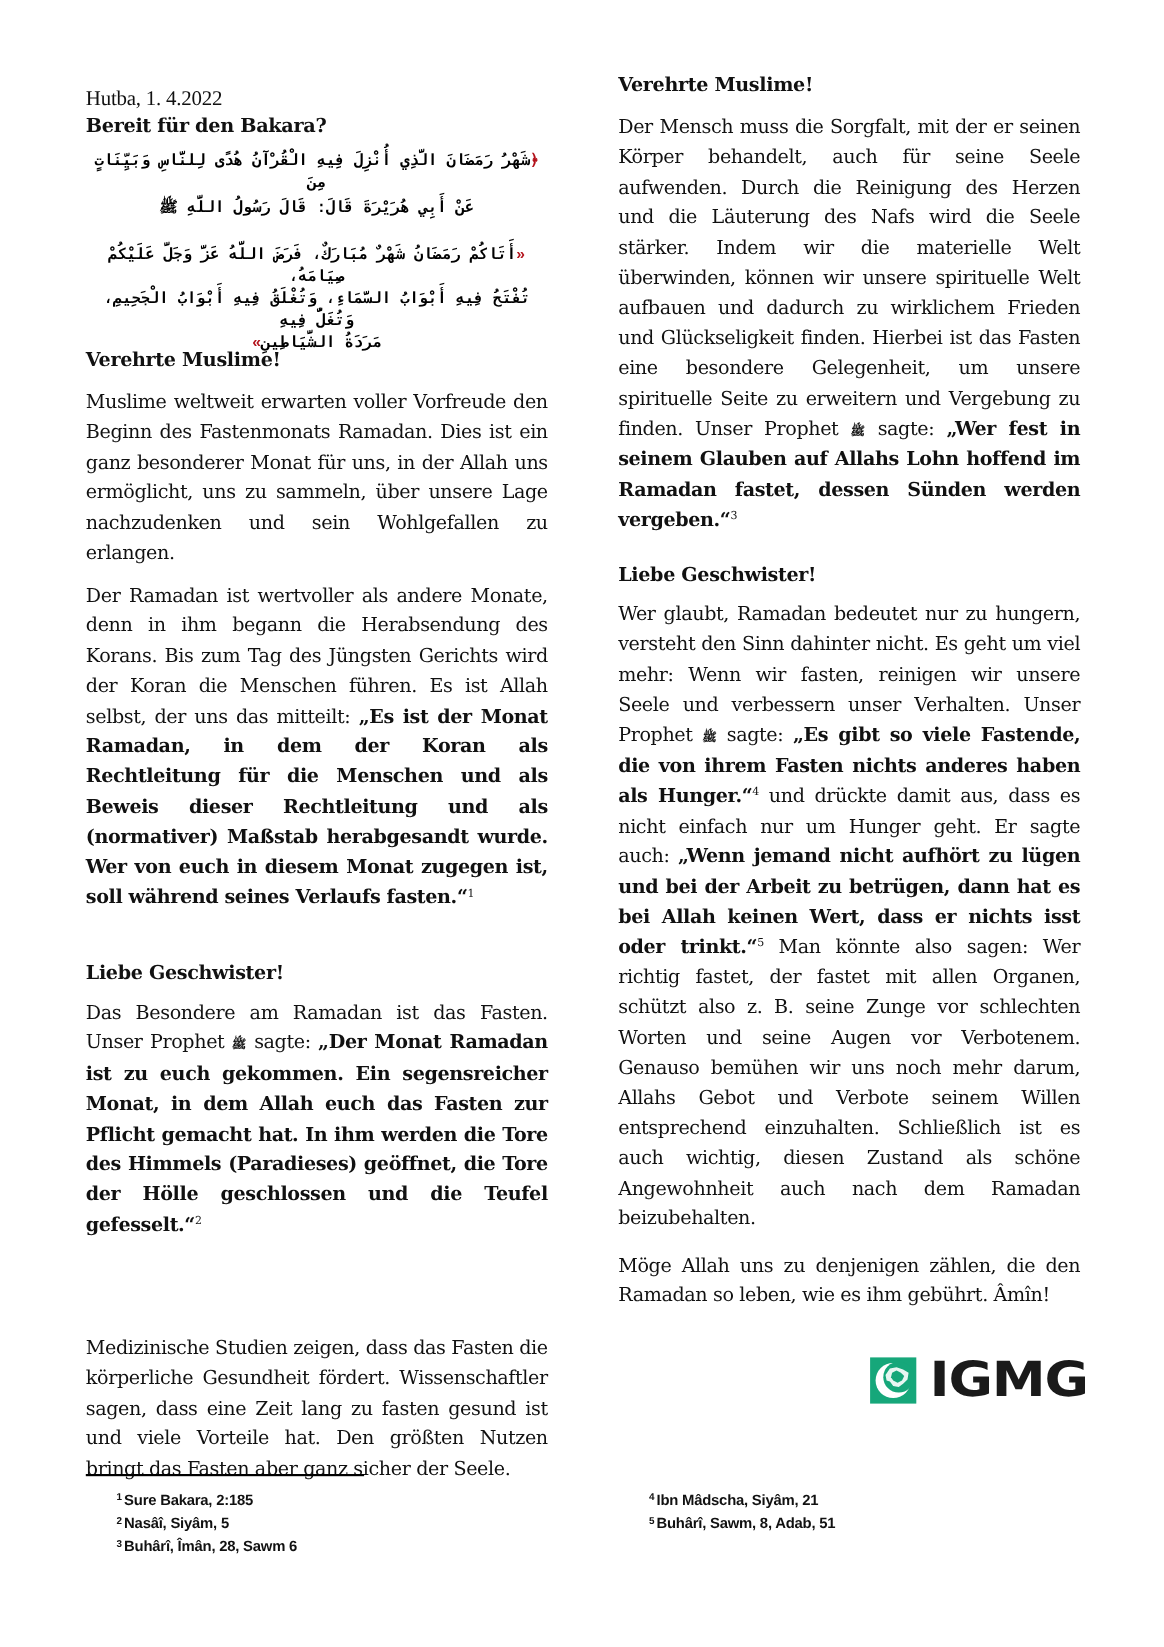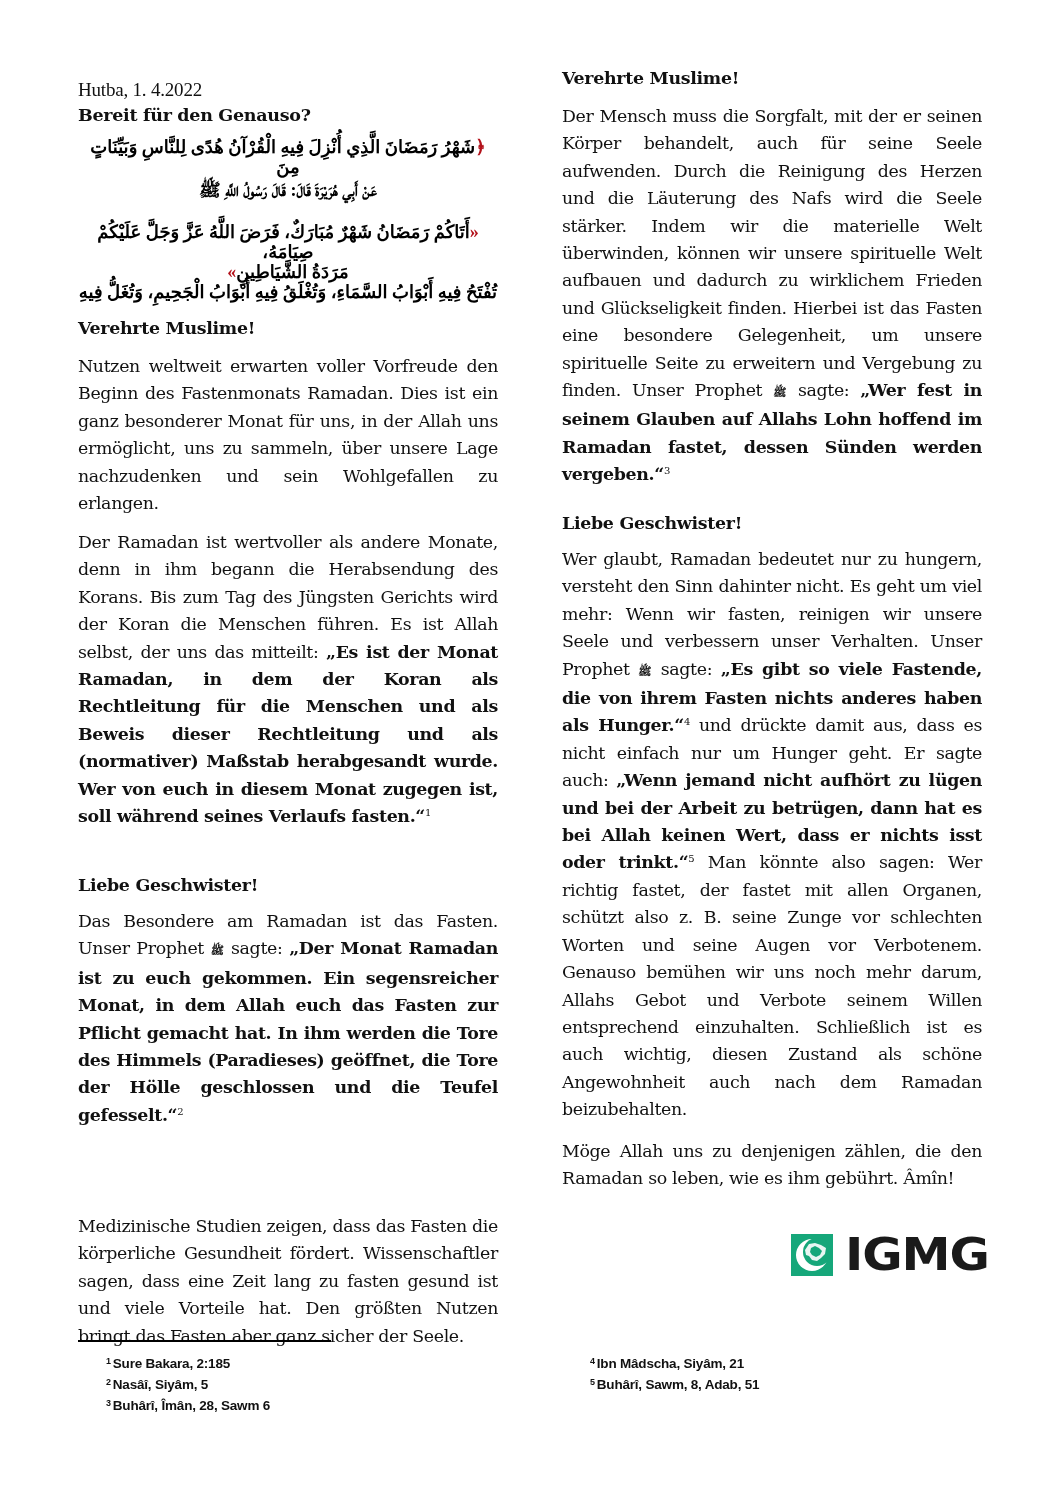"Bereit für den Genauso?" div.title { text: Genauso -> Bakara }
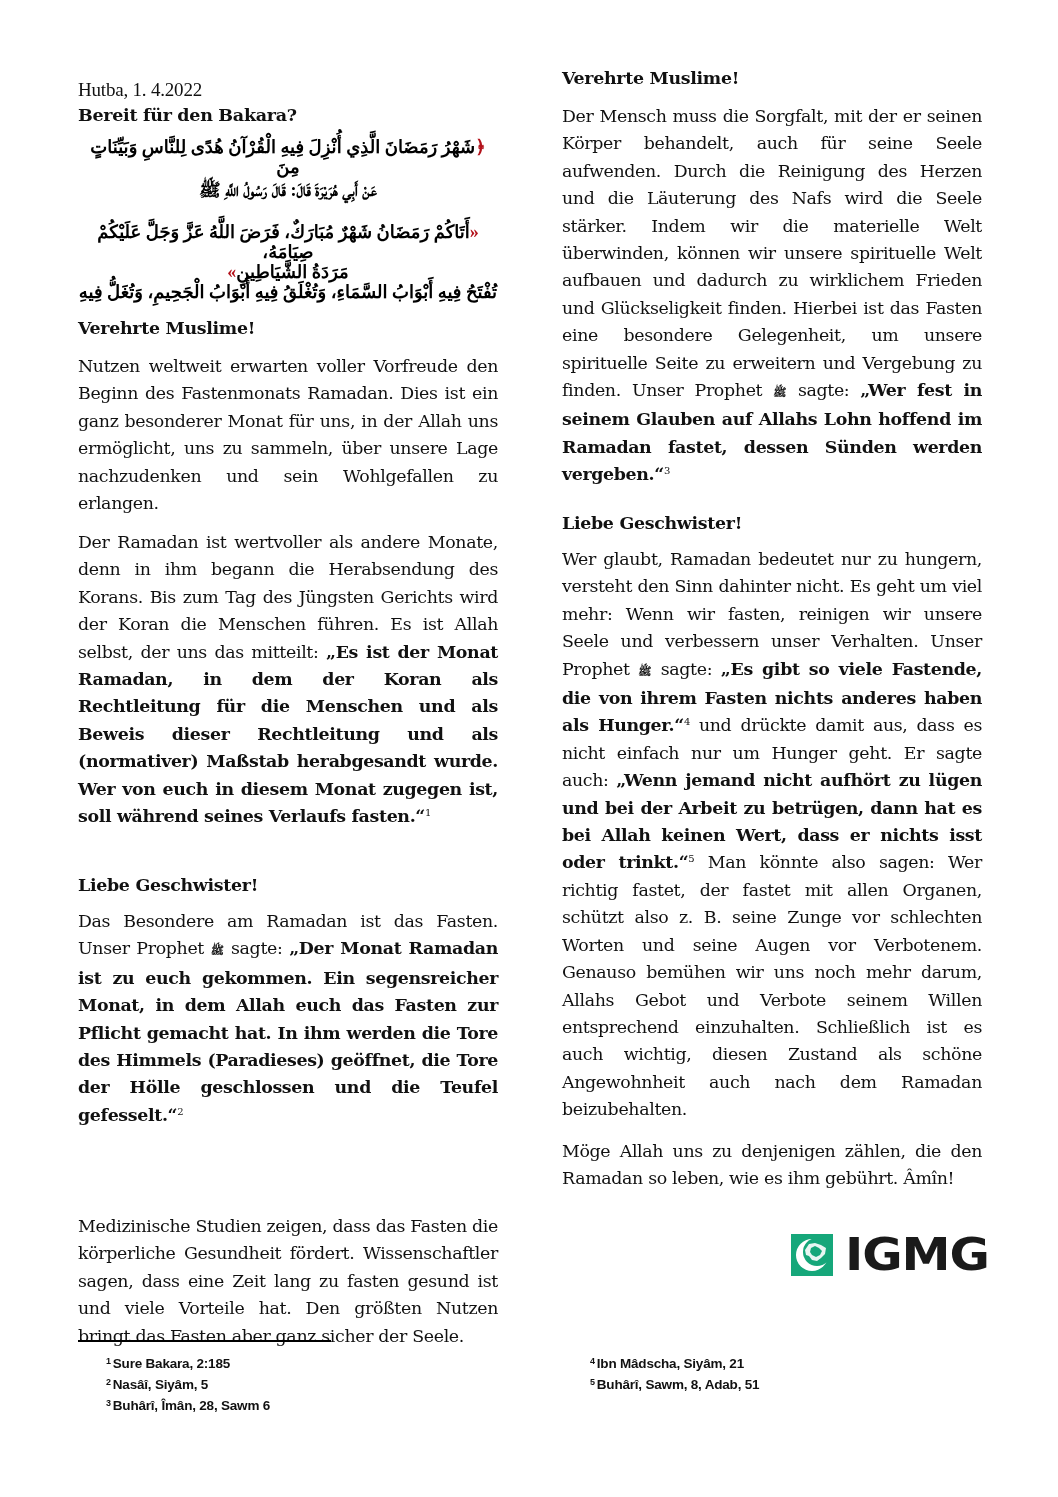"﴿شَهْرُ رَمَضَانَ الَّذِي أُنْزِلَ فِيهِ" .arabic { font-family: Liberation Serif, serif -> Liberation Mono, monospace; font-size: 18px -> 14px }
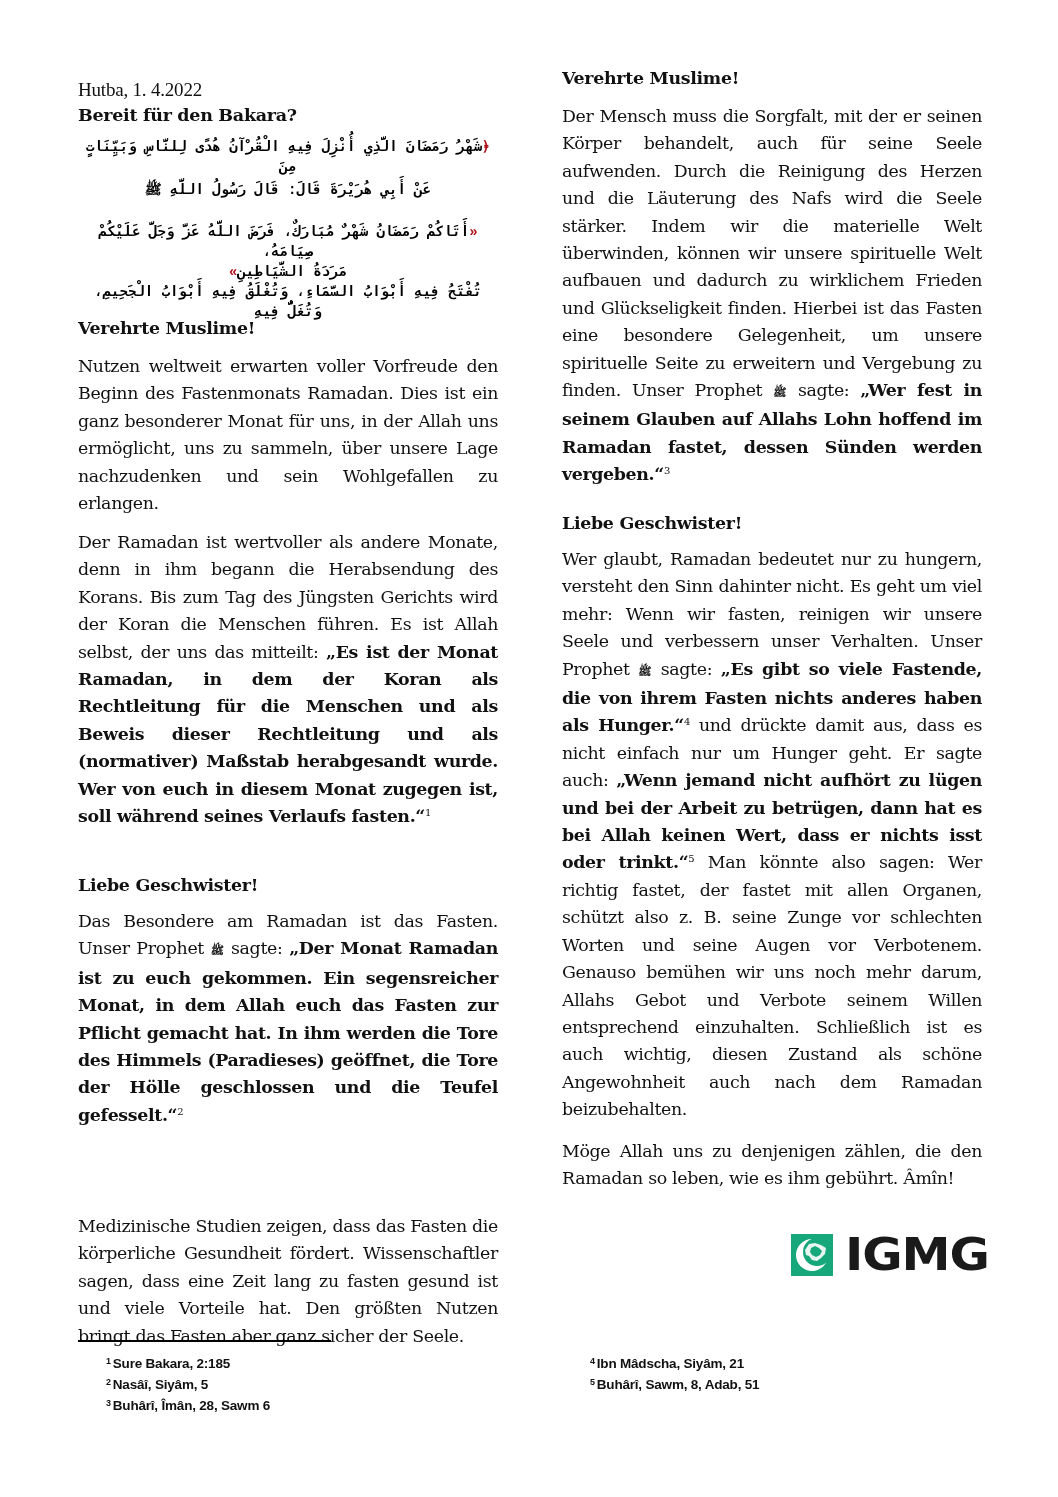"مَرَدَةُ الشَّيَاطِينِ»" div { order: before "تُفْتَحُ فِيهِ أَبْوَابُ السَّمَاءِ،" -> after "تُفْتَحُ فِيهِ أَبْوَابُ السَّمَاءِ،" }
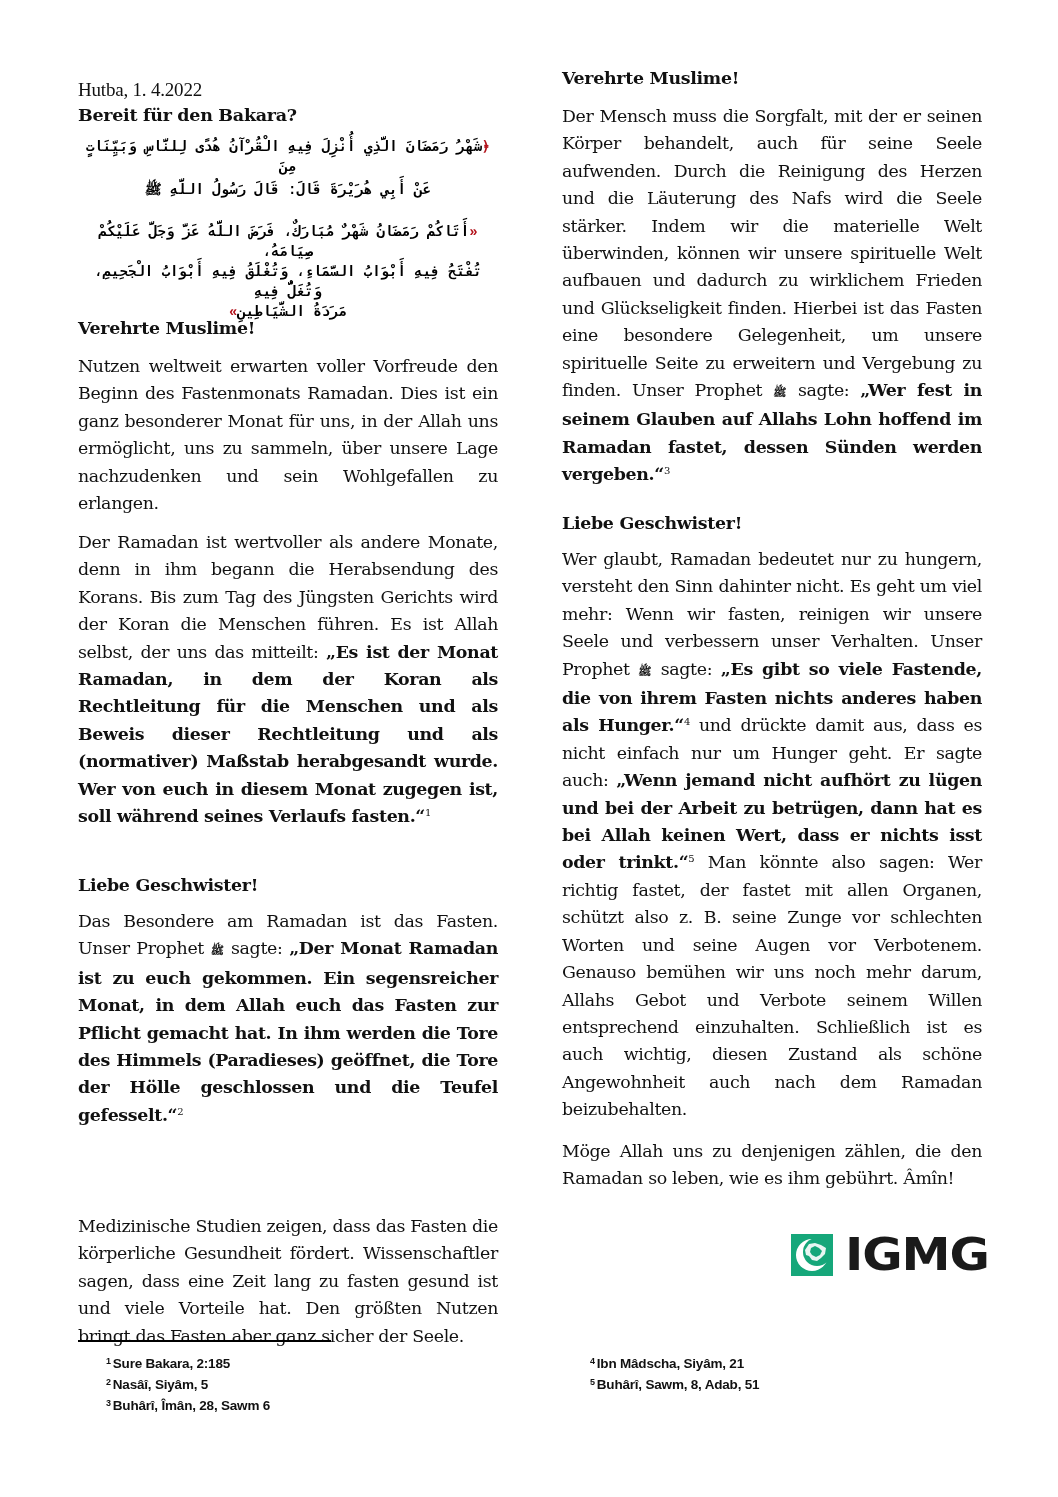"Nutzen weltweit erwarten voller" p.txt { text: Nutzen -> Muslime }
